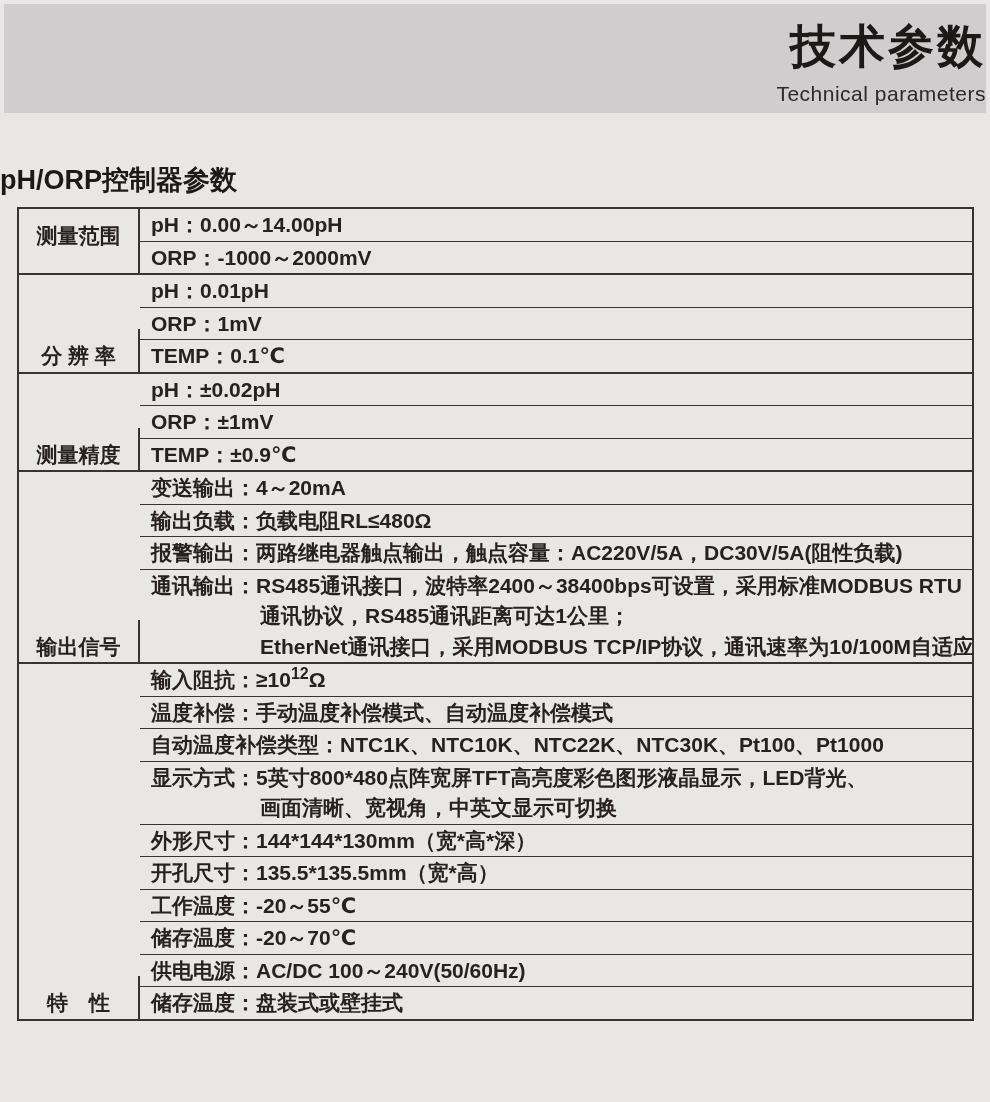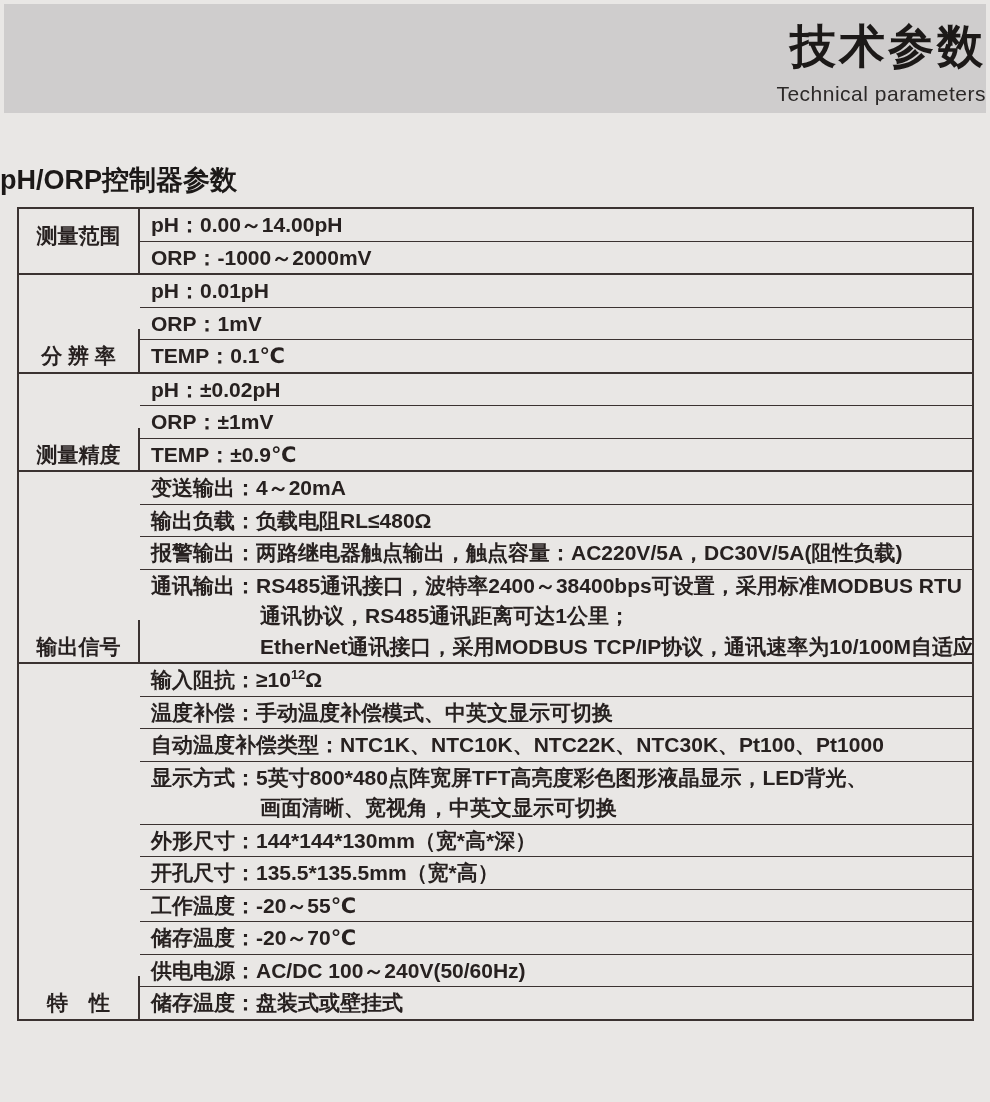"12" sup.exp { font-size: 13px -> 16px }
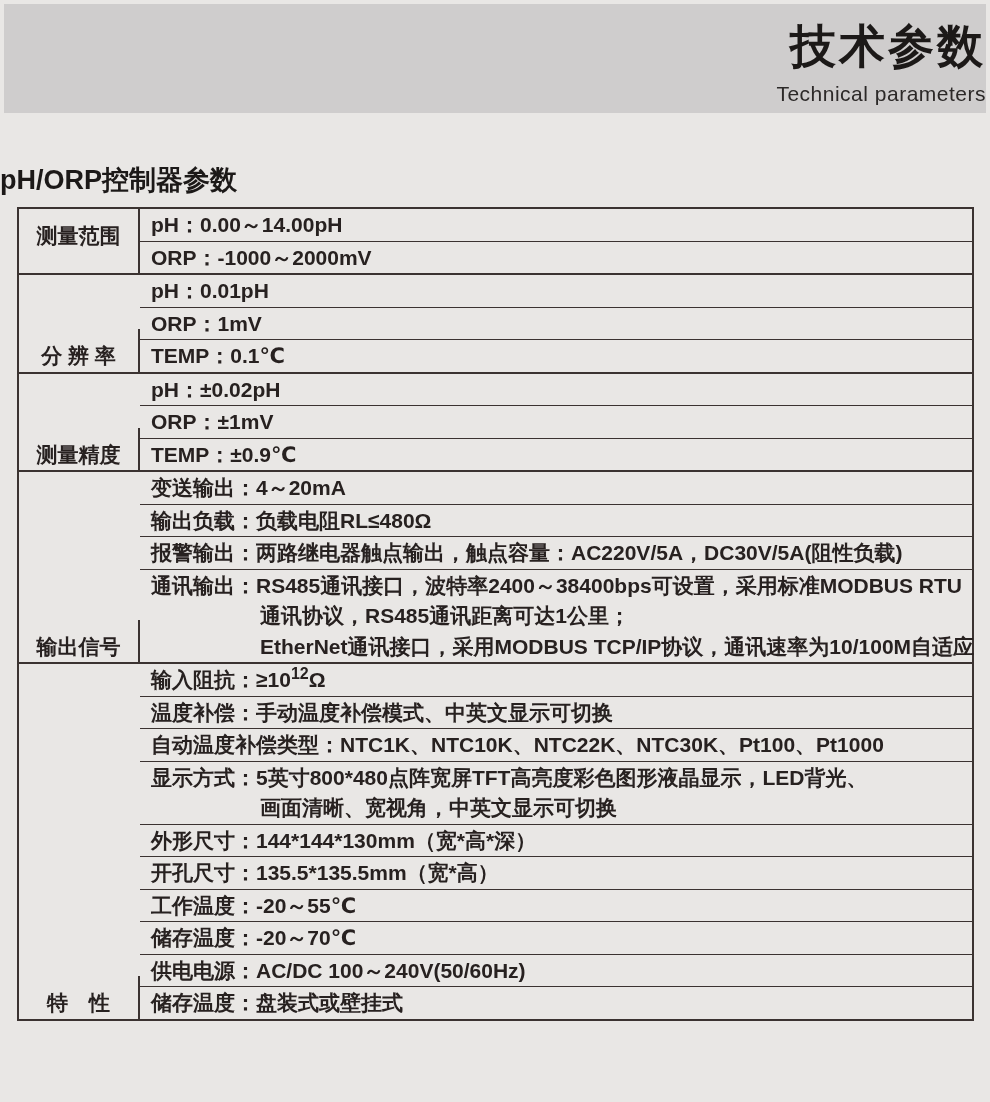"温度补偿：手动温度补偿模式、中英文显示可切换" span { text: 中英文显示可切换 -> 自动温度补偿模式 }
